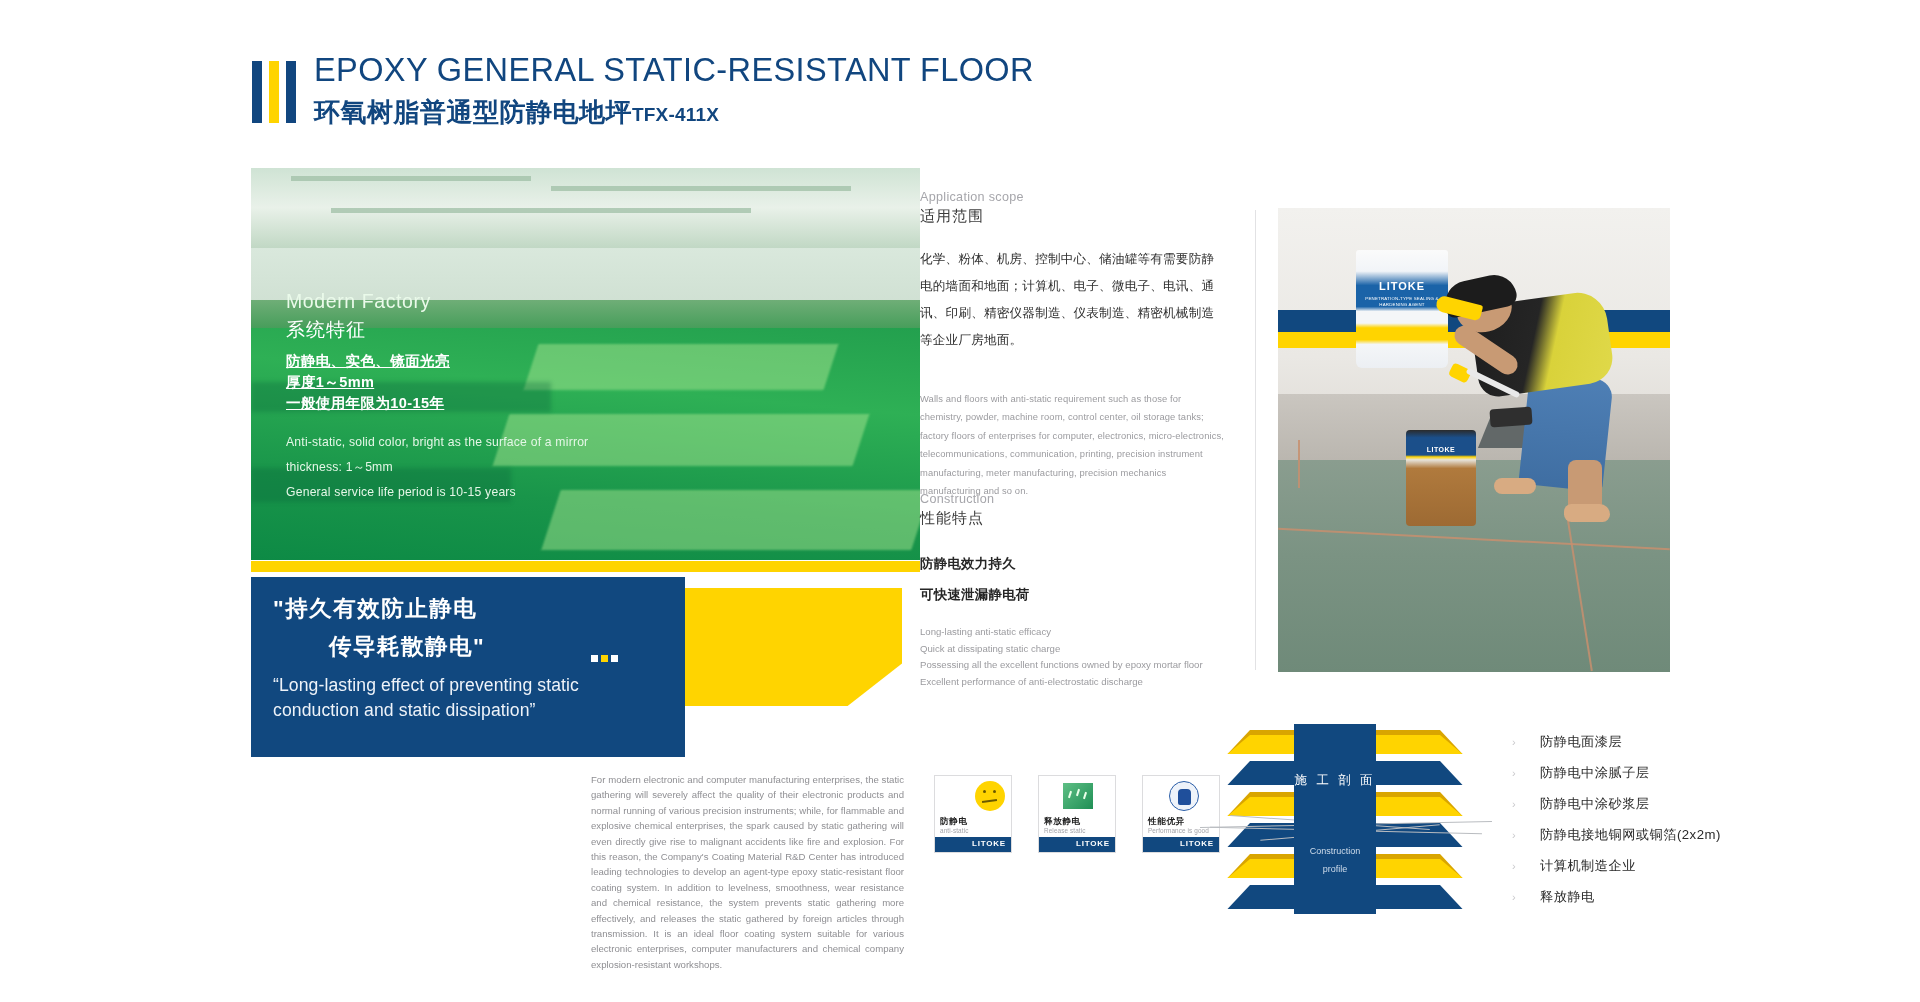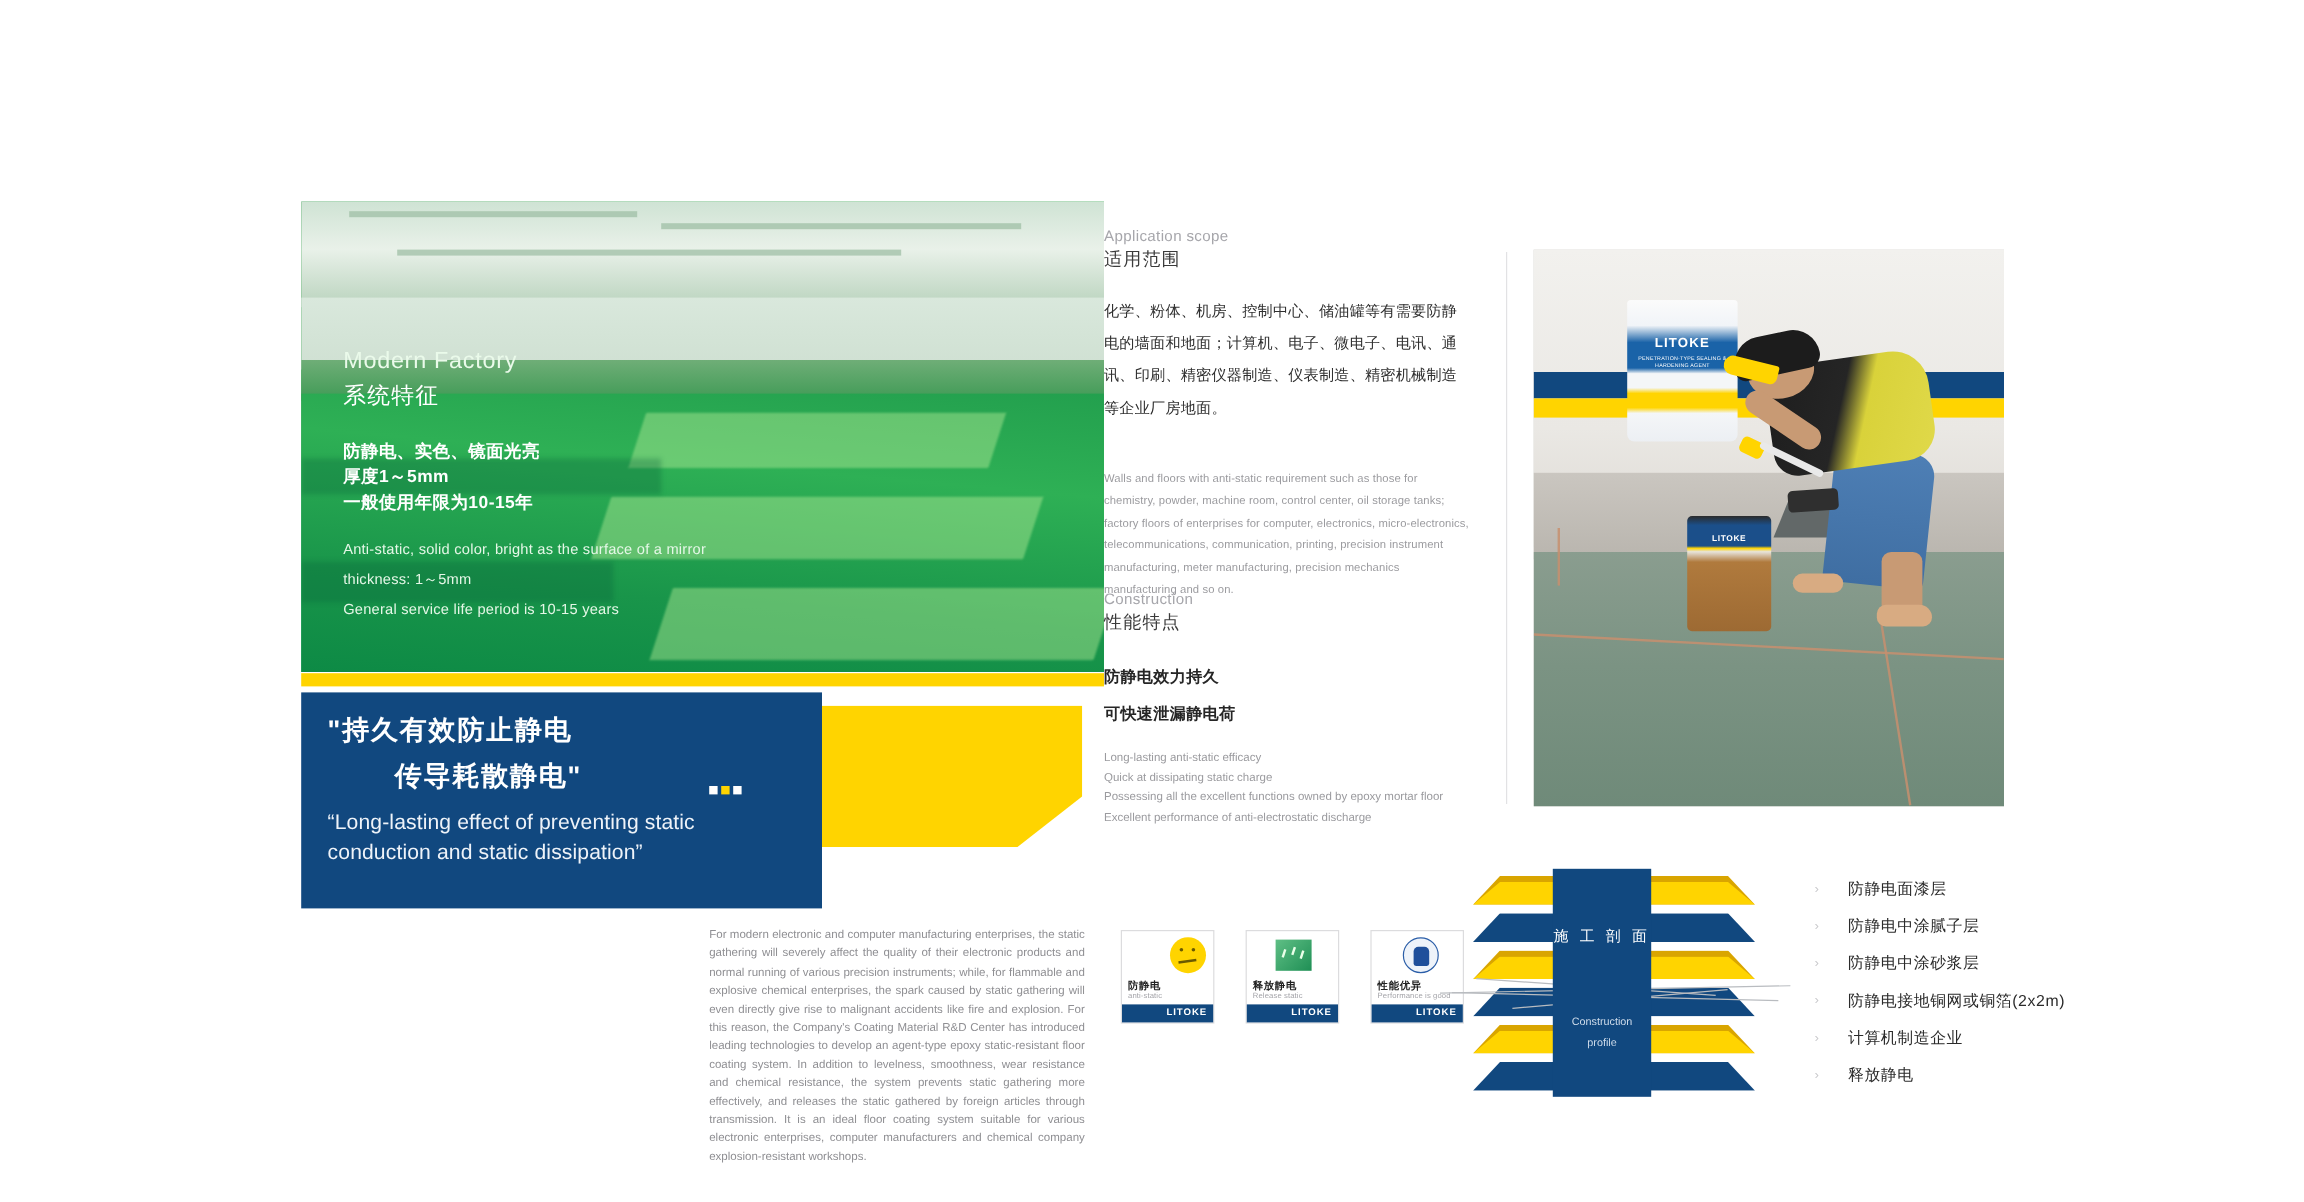"EPOXY GENERAL STATIC-RESISTANT FLOOR" div.header { html: none -> <div> <div> <i></i> <i></i> <i></i> </div> <div>EPOXY GENERAL STATIC-RESISTANT FLOOR</div> <div> <span>环氧树脂普通型防静电地坪</span><span>TFX-411X</span> </div> </div> }
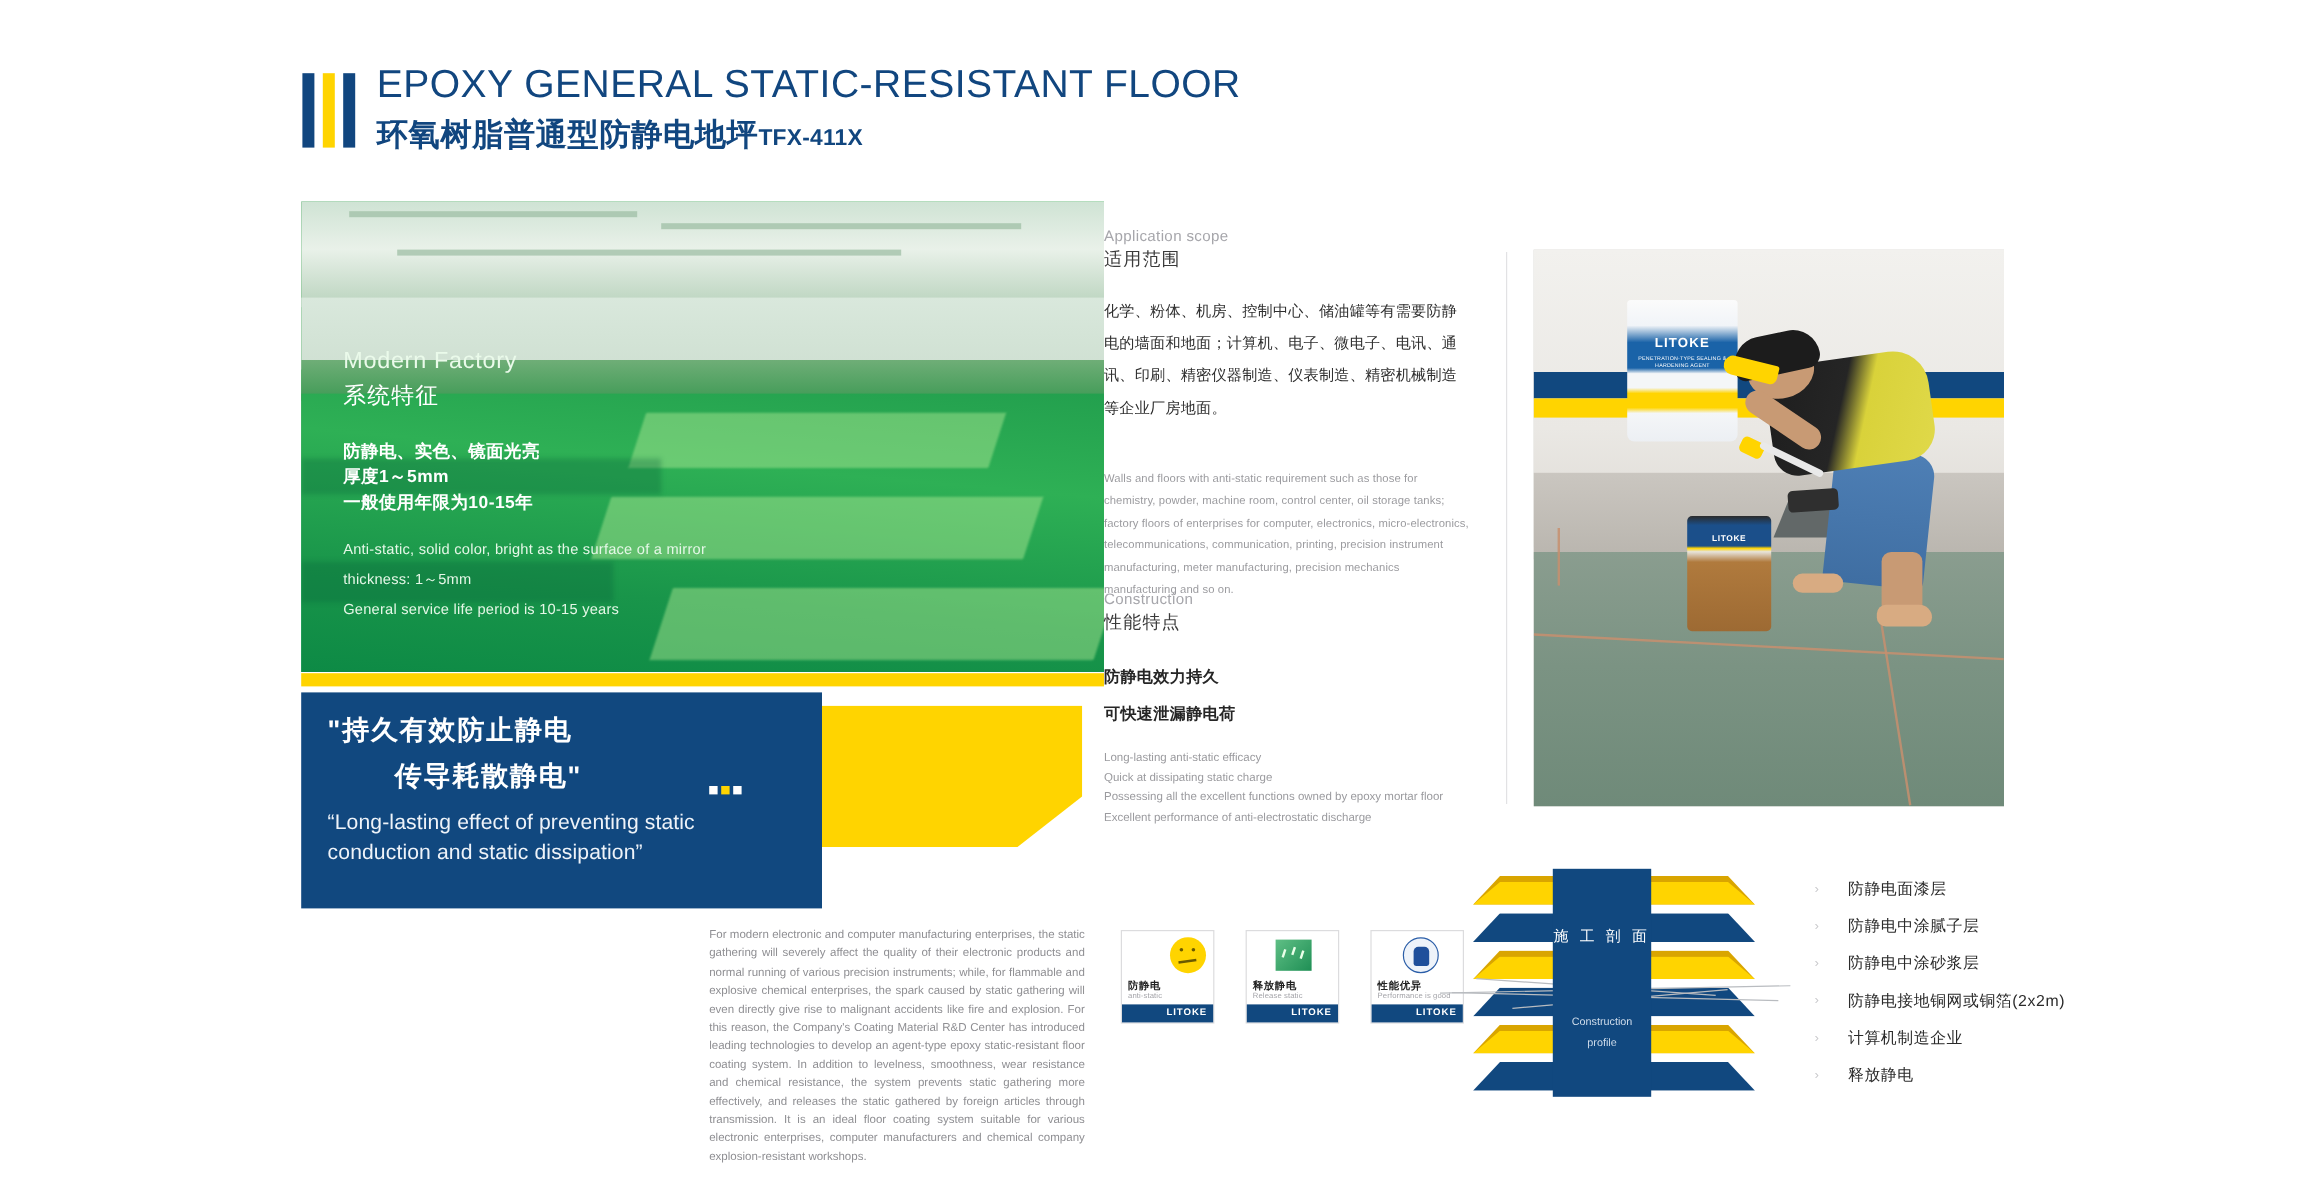"防静电、实色、镜面光亮" .pg-list { margin-top: 24px -> 8px; text-decoration: none -> underline }
